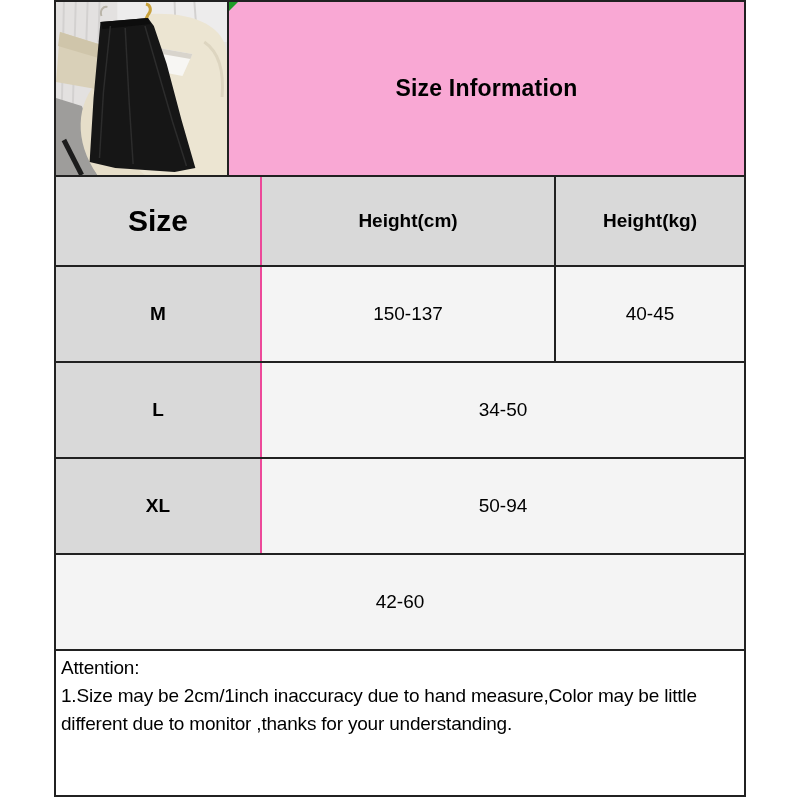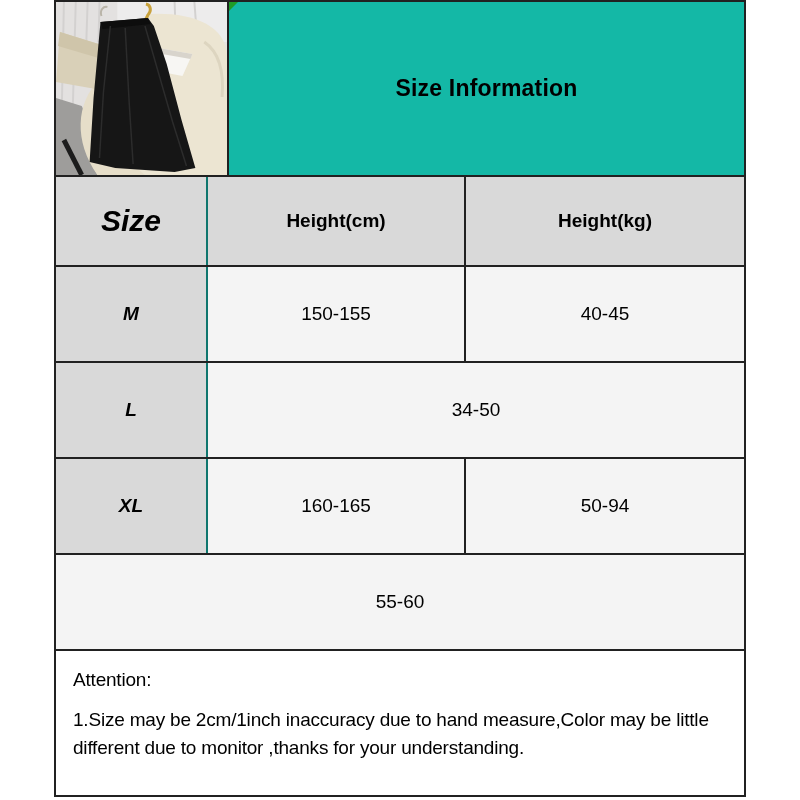"Size Information" .title-cell { background: #14b8a6 -> #f9a8d4 }
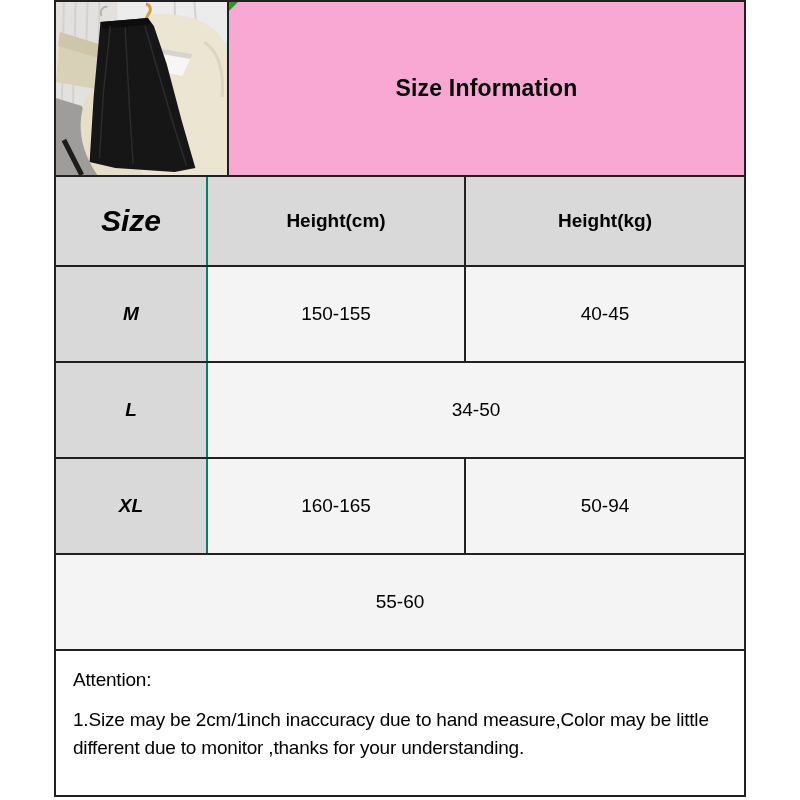"Size" .c-size { border-right: 2px solid #0f766e -> 2px solid #ec4899; font-style: italic -> none; width: 152px -> 206px }
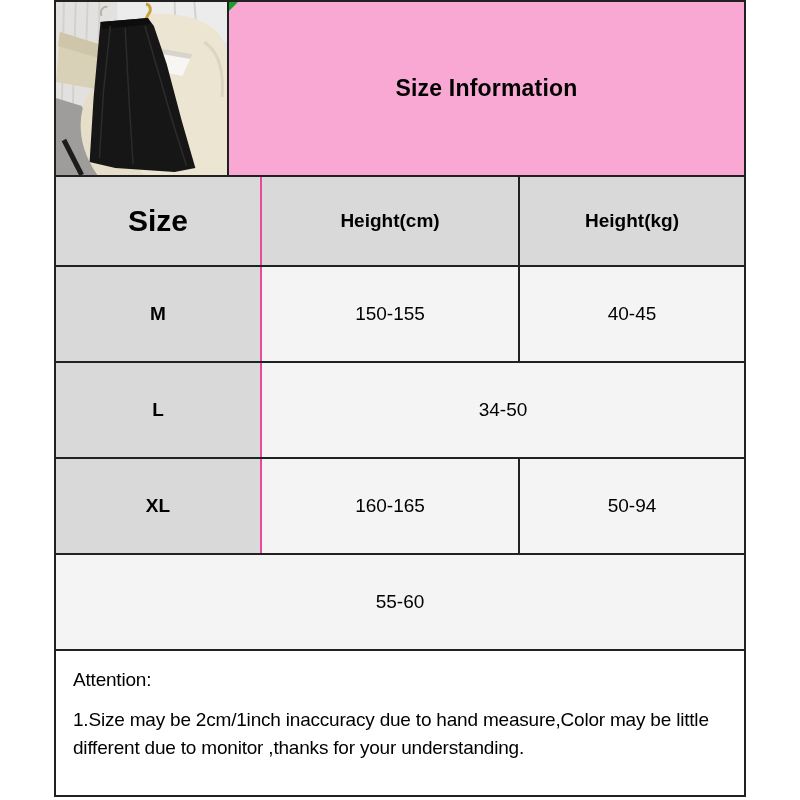"Height(cm)" .c-height { width: 258px -> 294px }
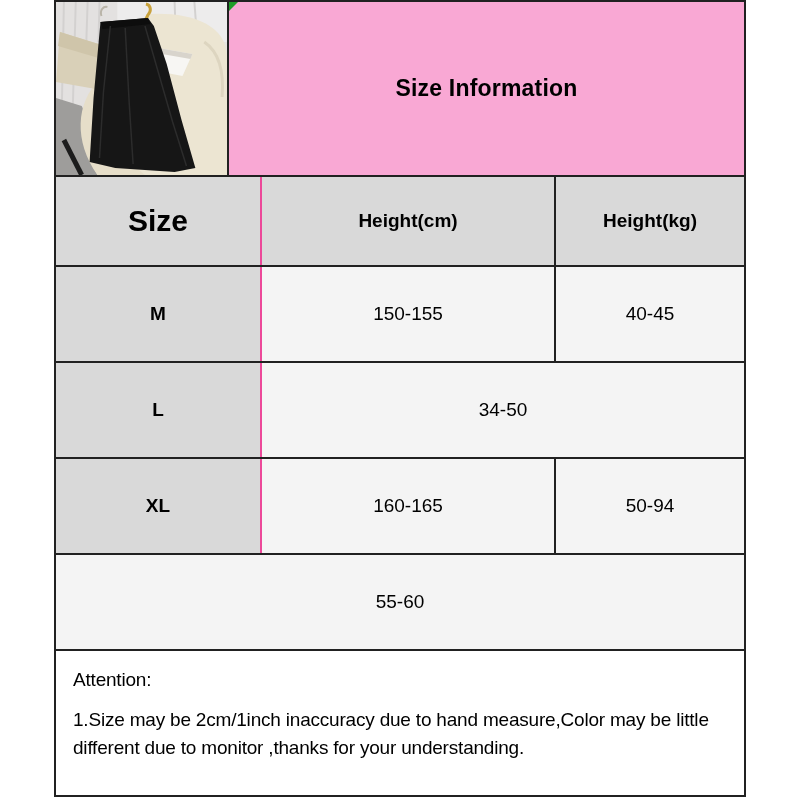"150-155" div.cell { text: 150-155 -> 150-137 }
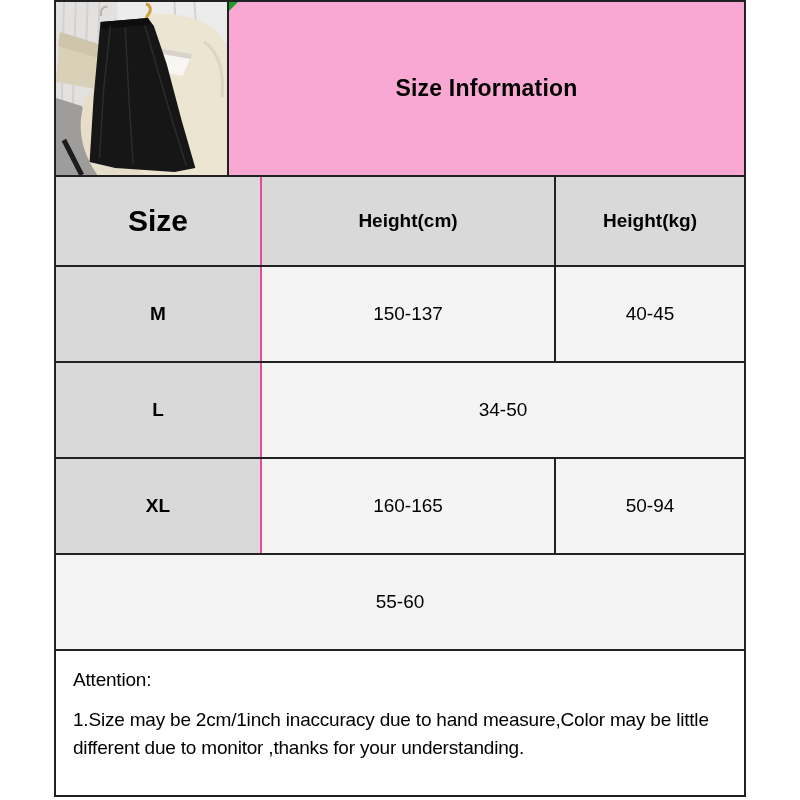"160-165" div.cell { html: <div>160-165</div> -> none }
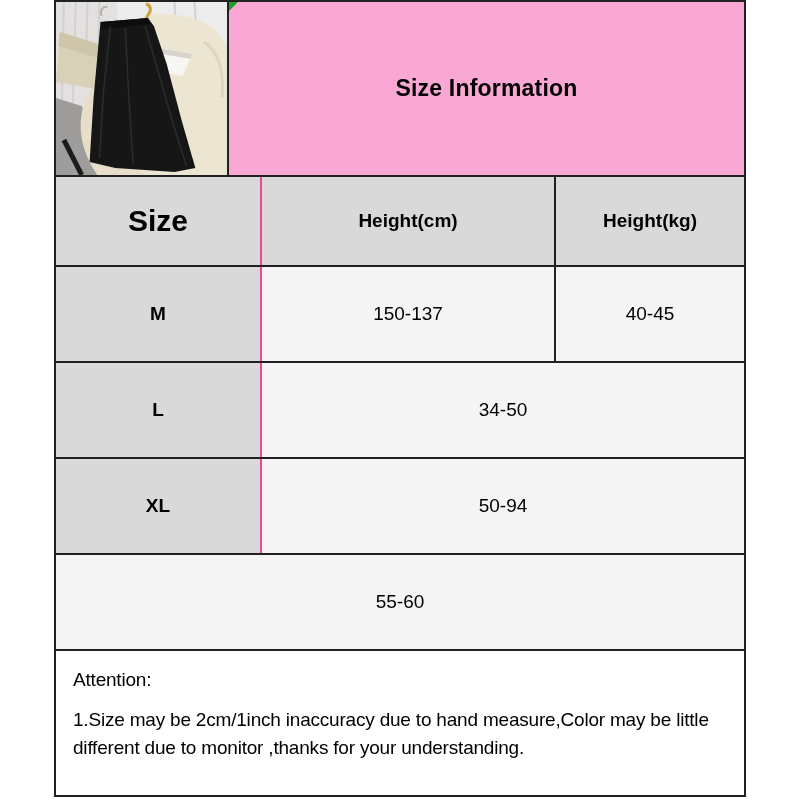"55-60" div.cell { text: 55-60 -> 42-60 }
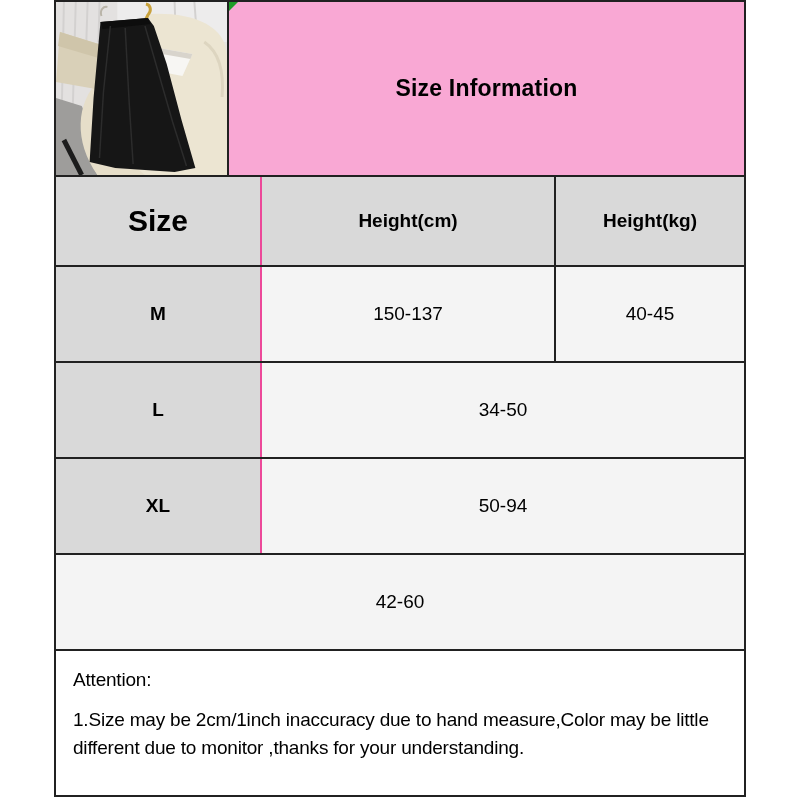"Attention:" .attn p { margin: 12px -> 0 }
